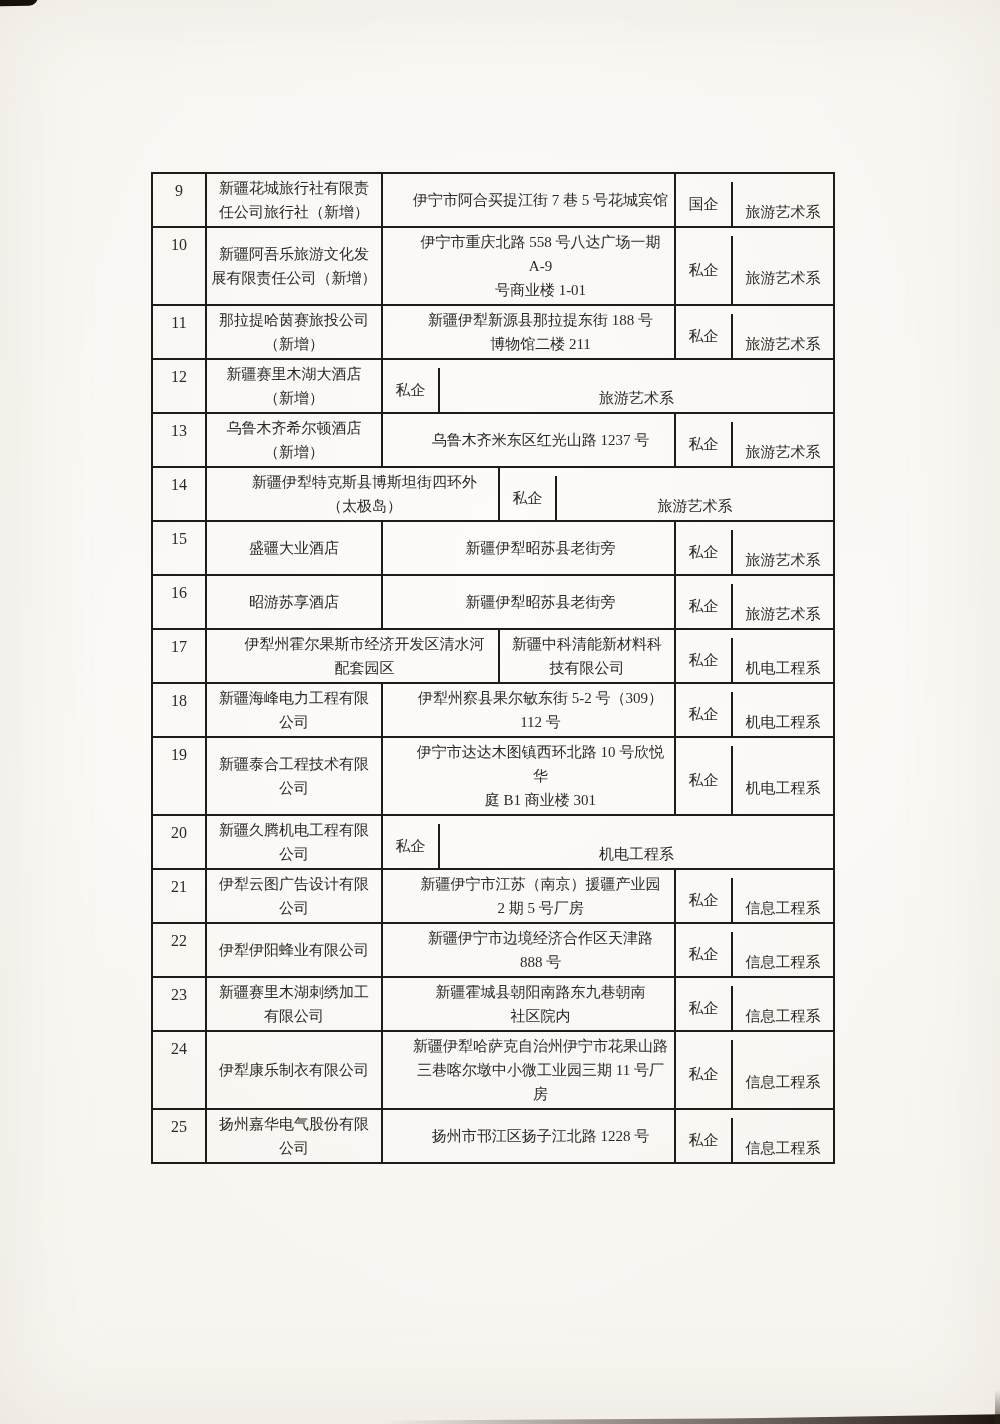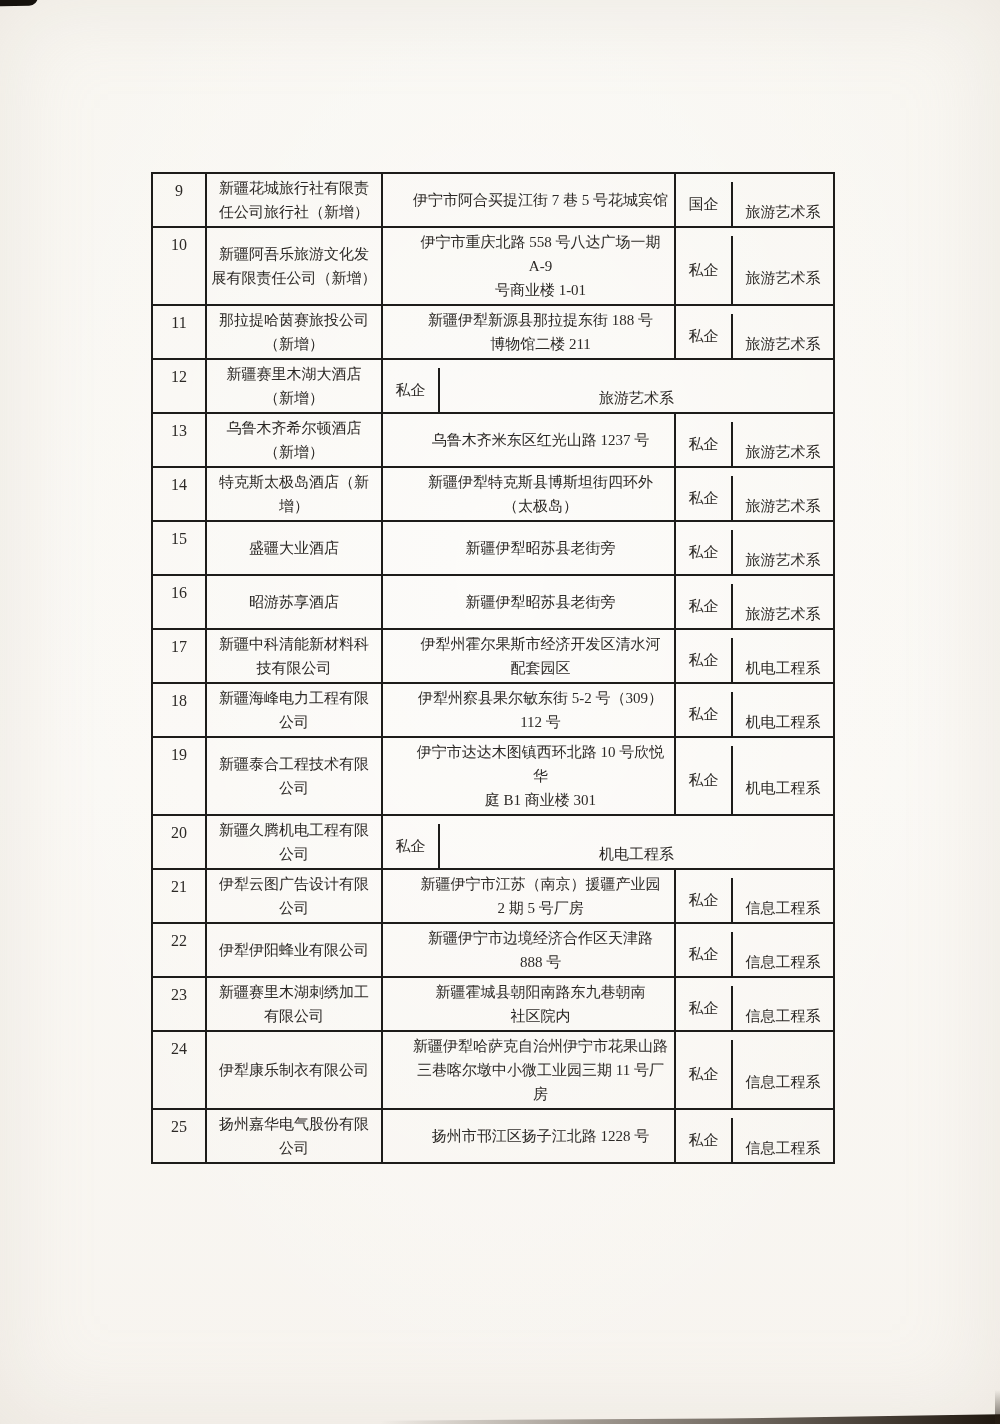"特克斯太极岛酒店（新" div.td { html: <div>特克斯太极岛酒店（新 增）</div> -> none }
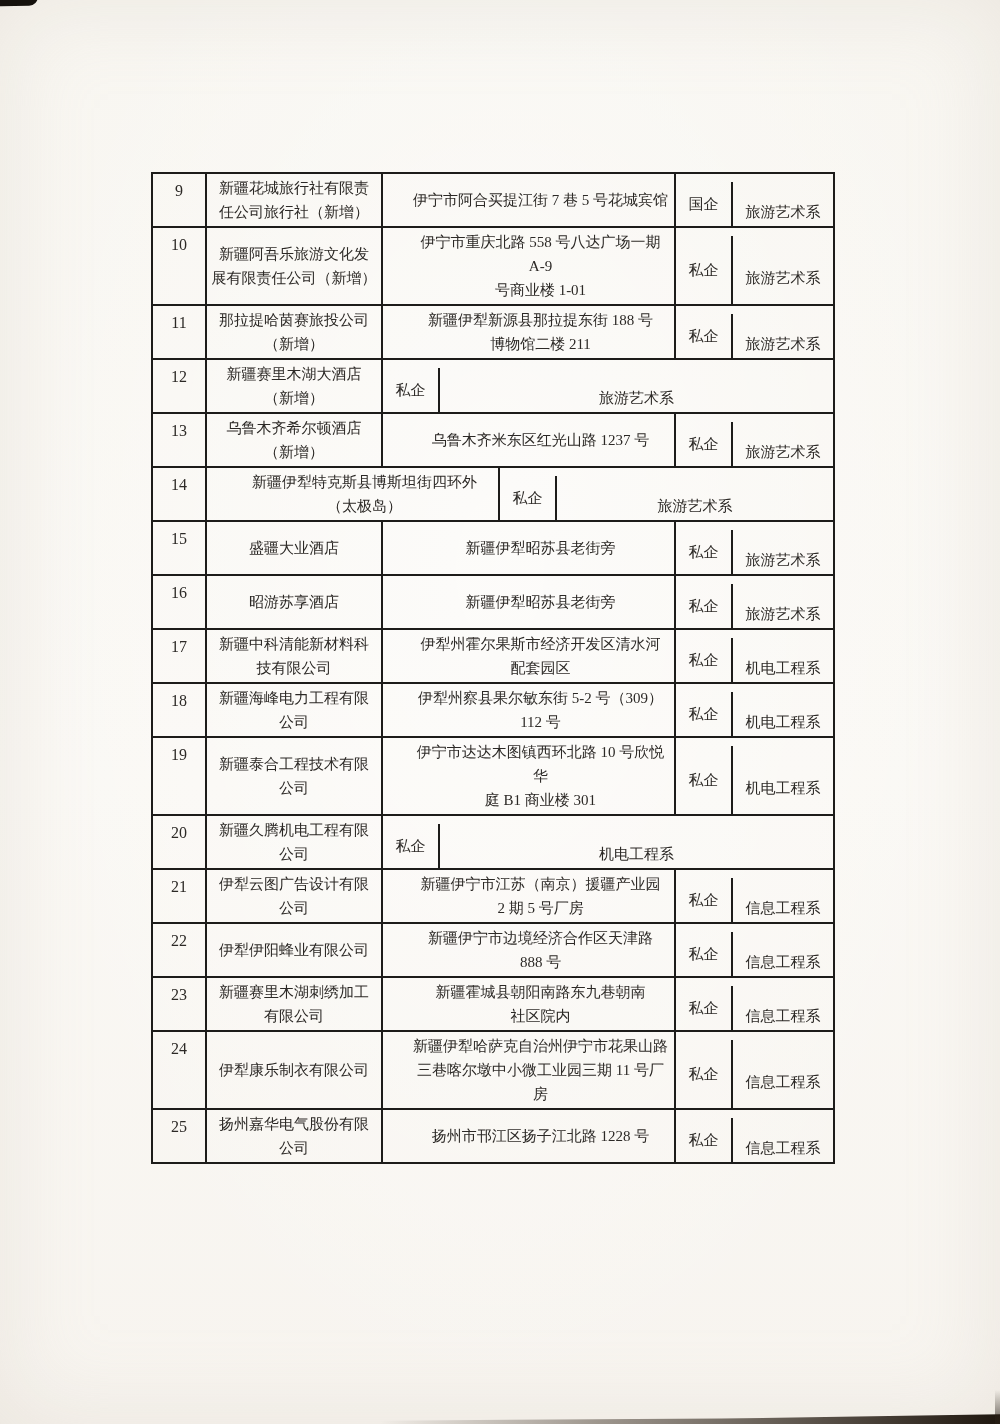"新疆中科清能新材料科" div.td { order: before "伊犁州霍尔果斯市经济开发区清水河" -> after "伊犁州霍尔果斯市经济开发区清水河" }
